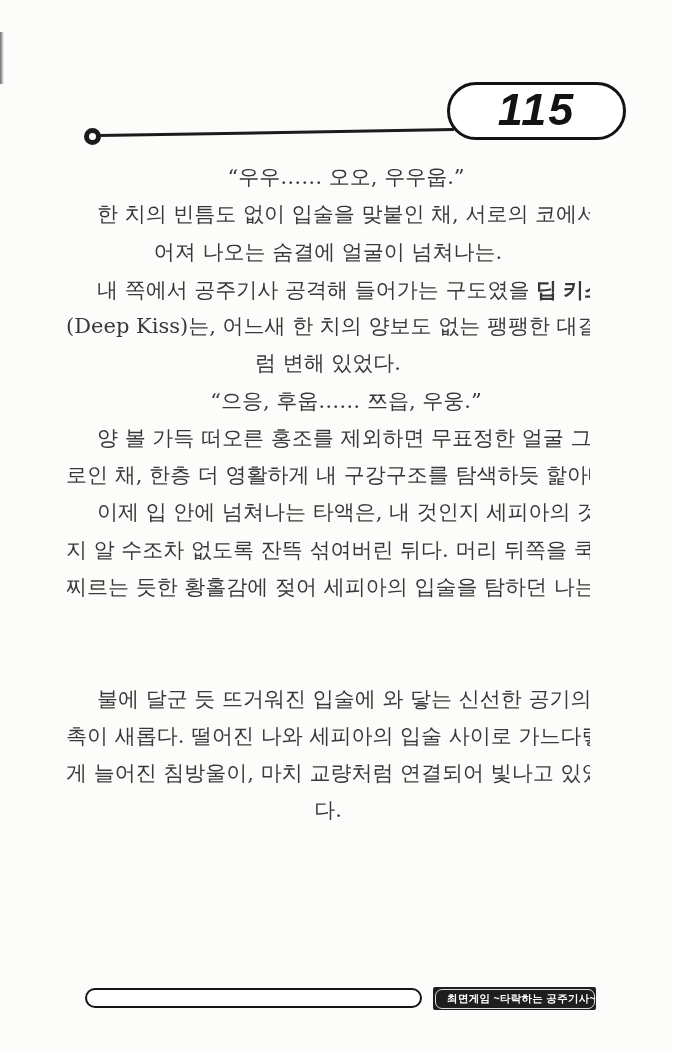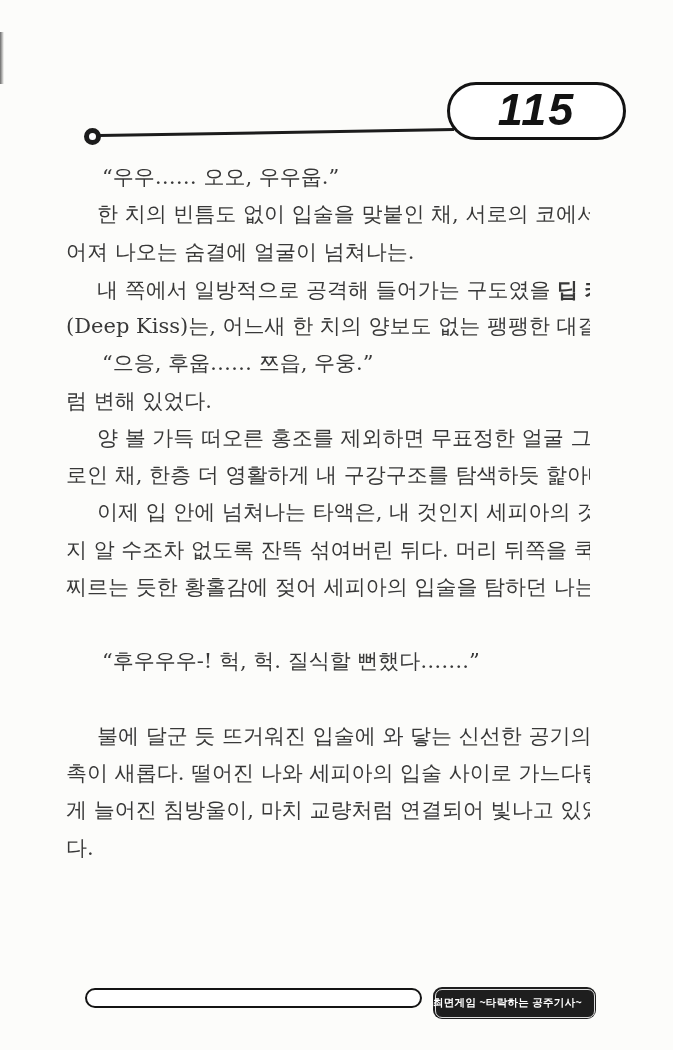"“우우…… 오오, 우우웁.”" .line { text-align: left -> center }
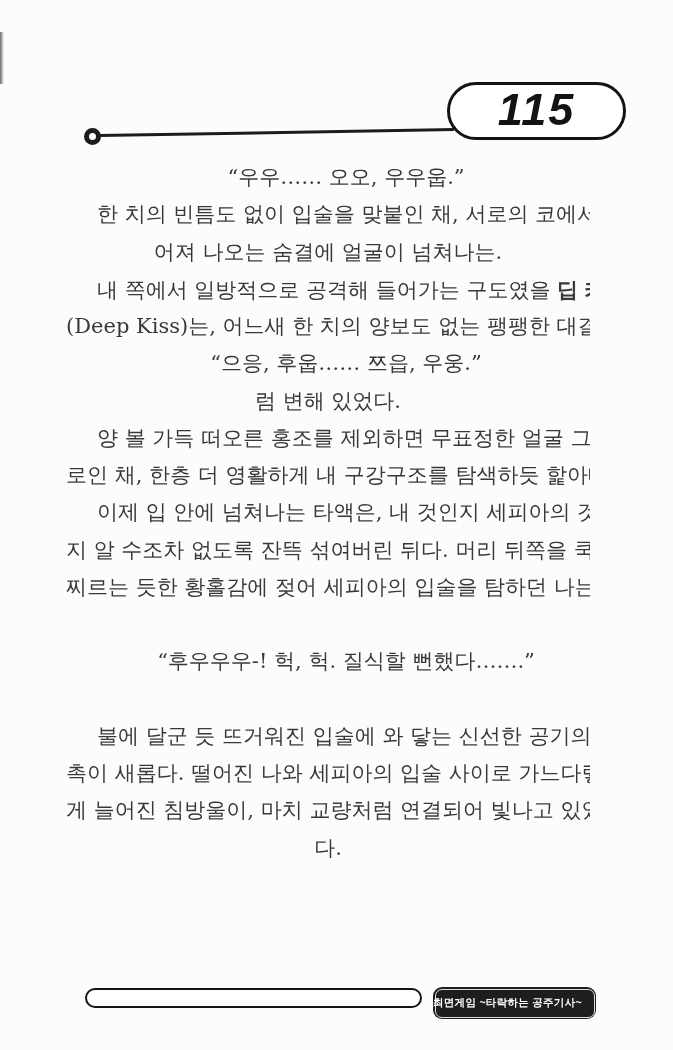"내 쪽에서 일방적으로 공격해 들어가는" span { text: 일방적으로 -> 공주기사 }
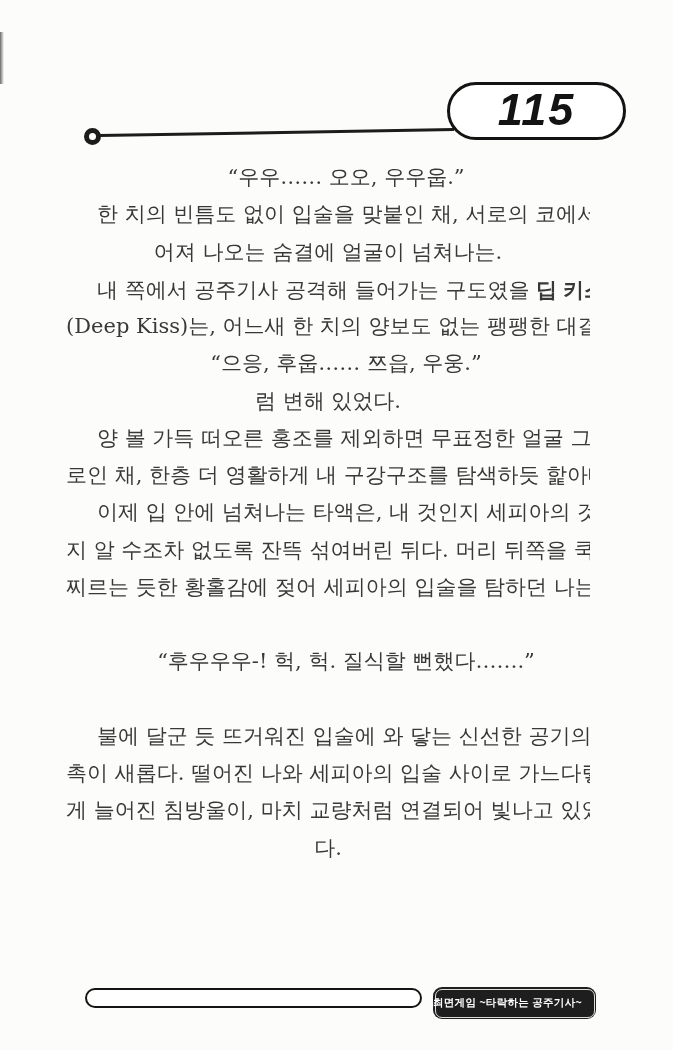"“으응, 후웁…… 쯔읍, 우웅.”" div.line { order: before "럼 변해 있었다." -> after "럼 변해 있었다." }
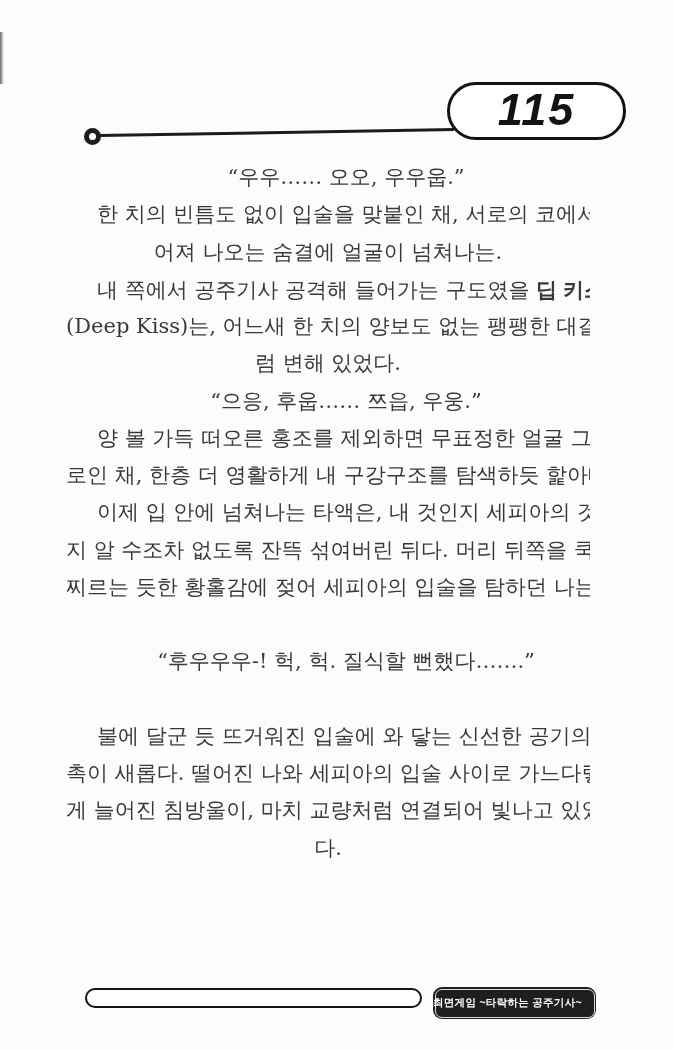"“후우우우-! 헉, 헉. 질식할 뻔했다…….”" div.line { html: <div><span>“후우우우-! 헉, 헉. 질식할 뻔했다…….”</span></div> -> none }
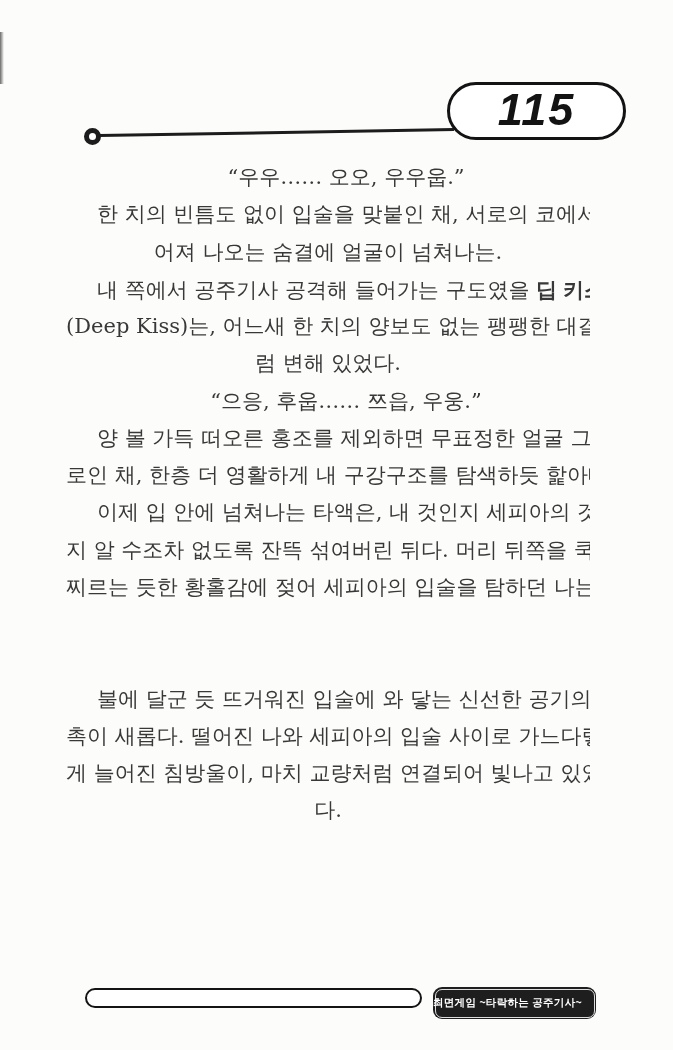"최면게임 ~타락하는 공주기사~" .footer-series-pill { border-radius: 9px -> 2px; height: 32px -> 23px; justify-content: flex-start -> flex-end }
